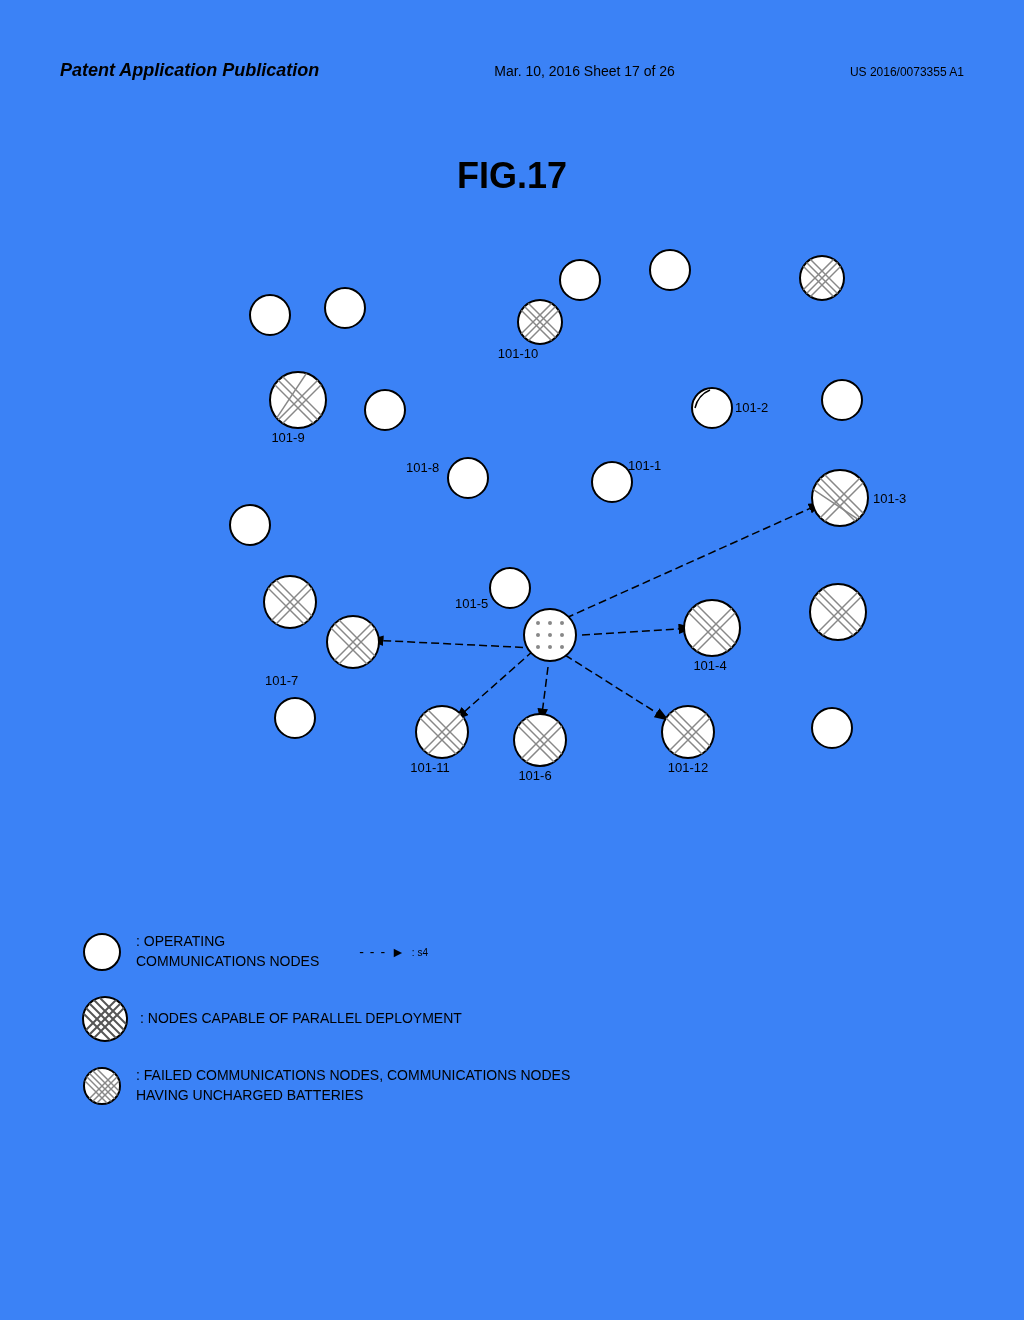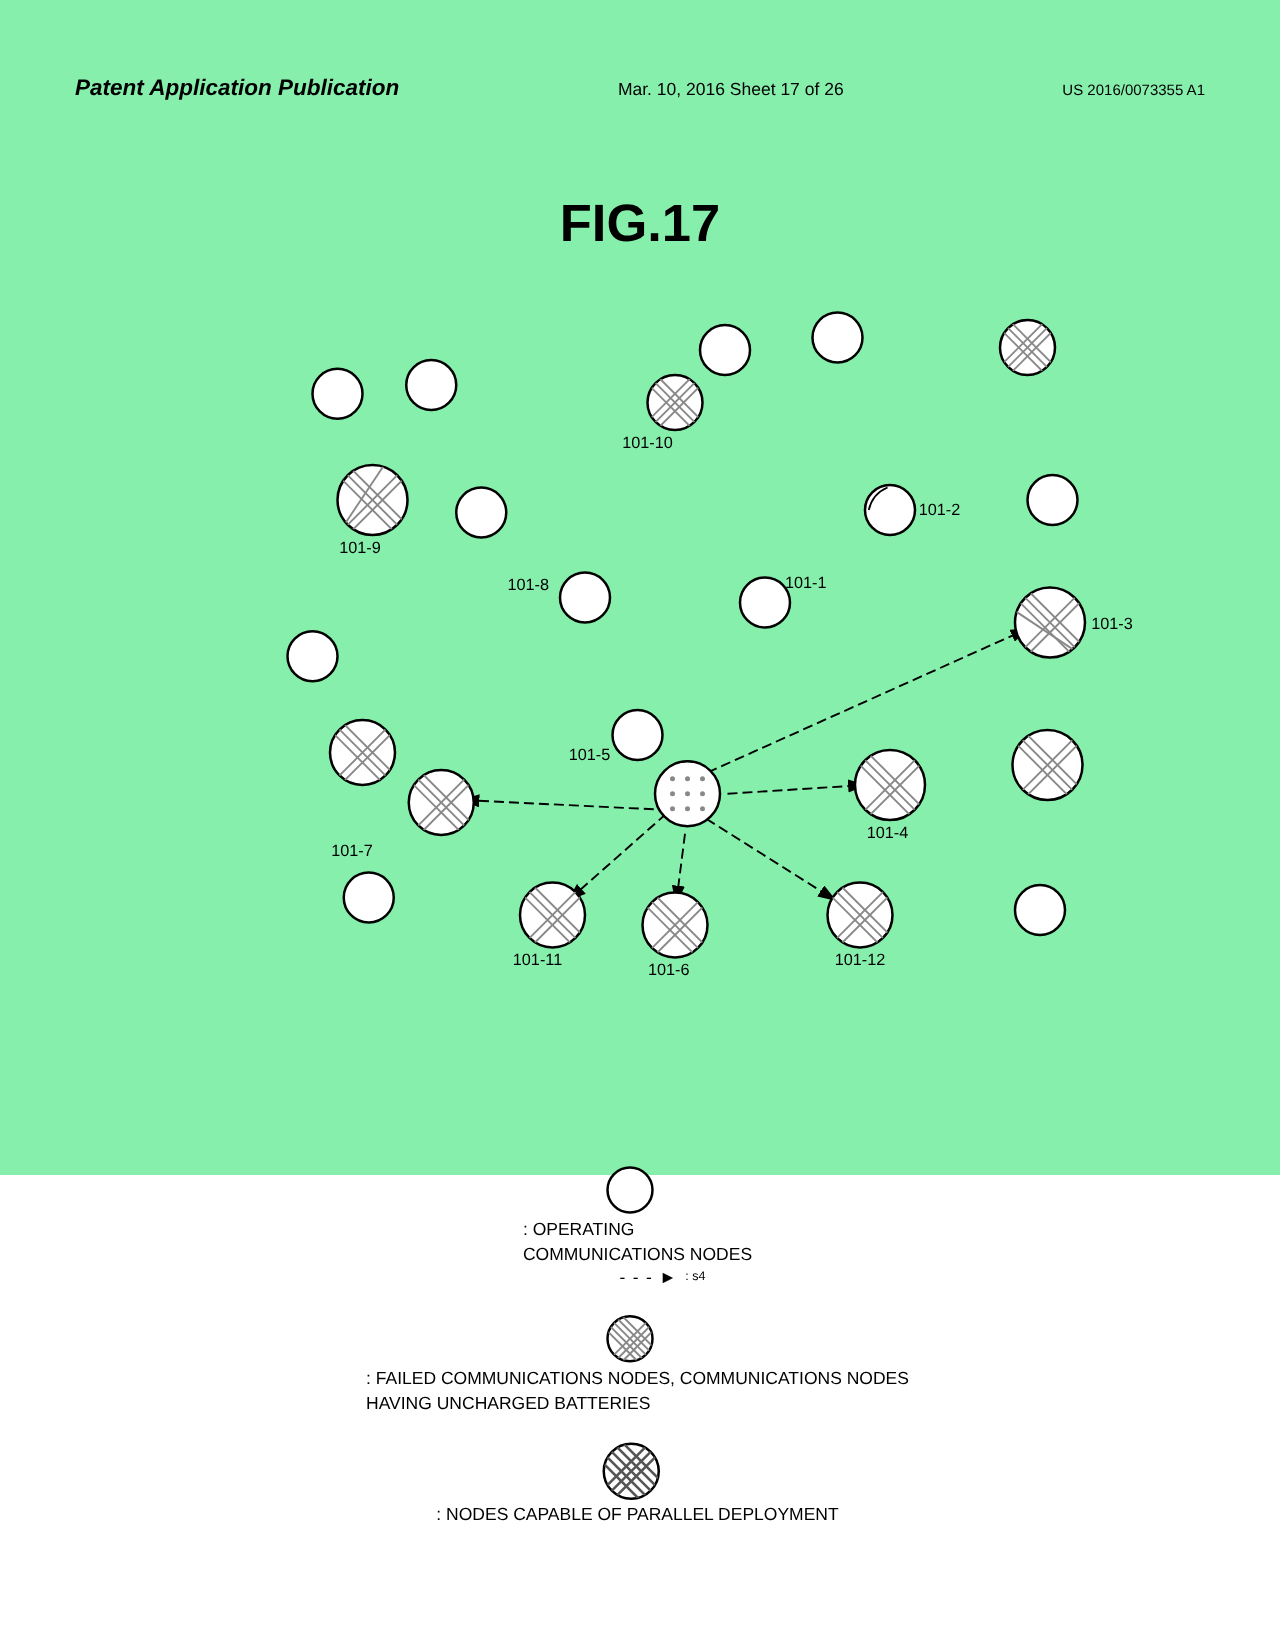"Patent Application Publication" .page-container { background: #86efac -> #3b82f6; height: 940px -> 1320px }
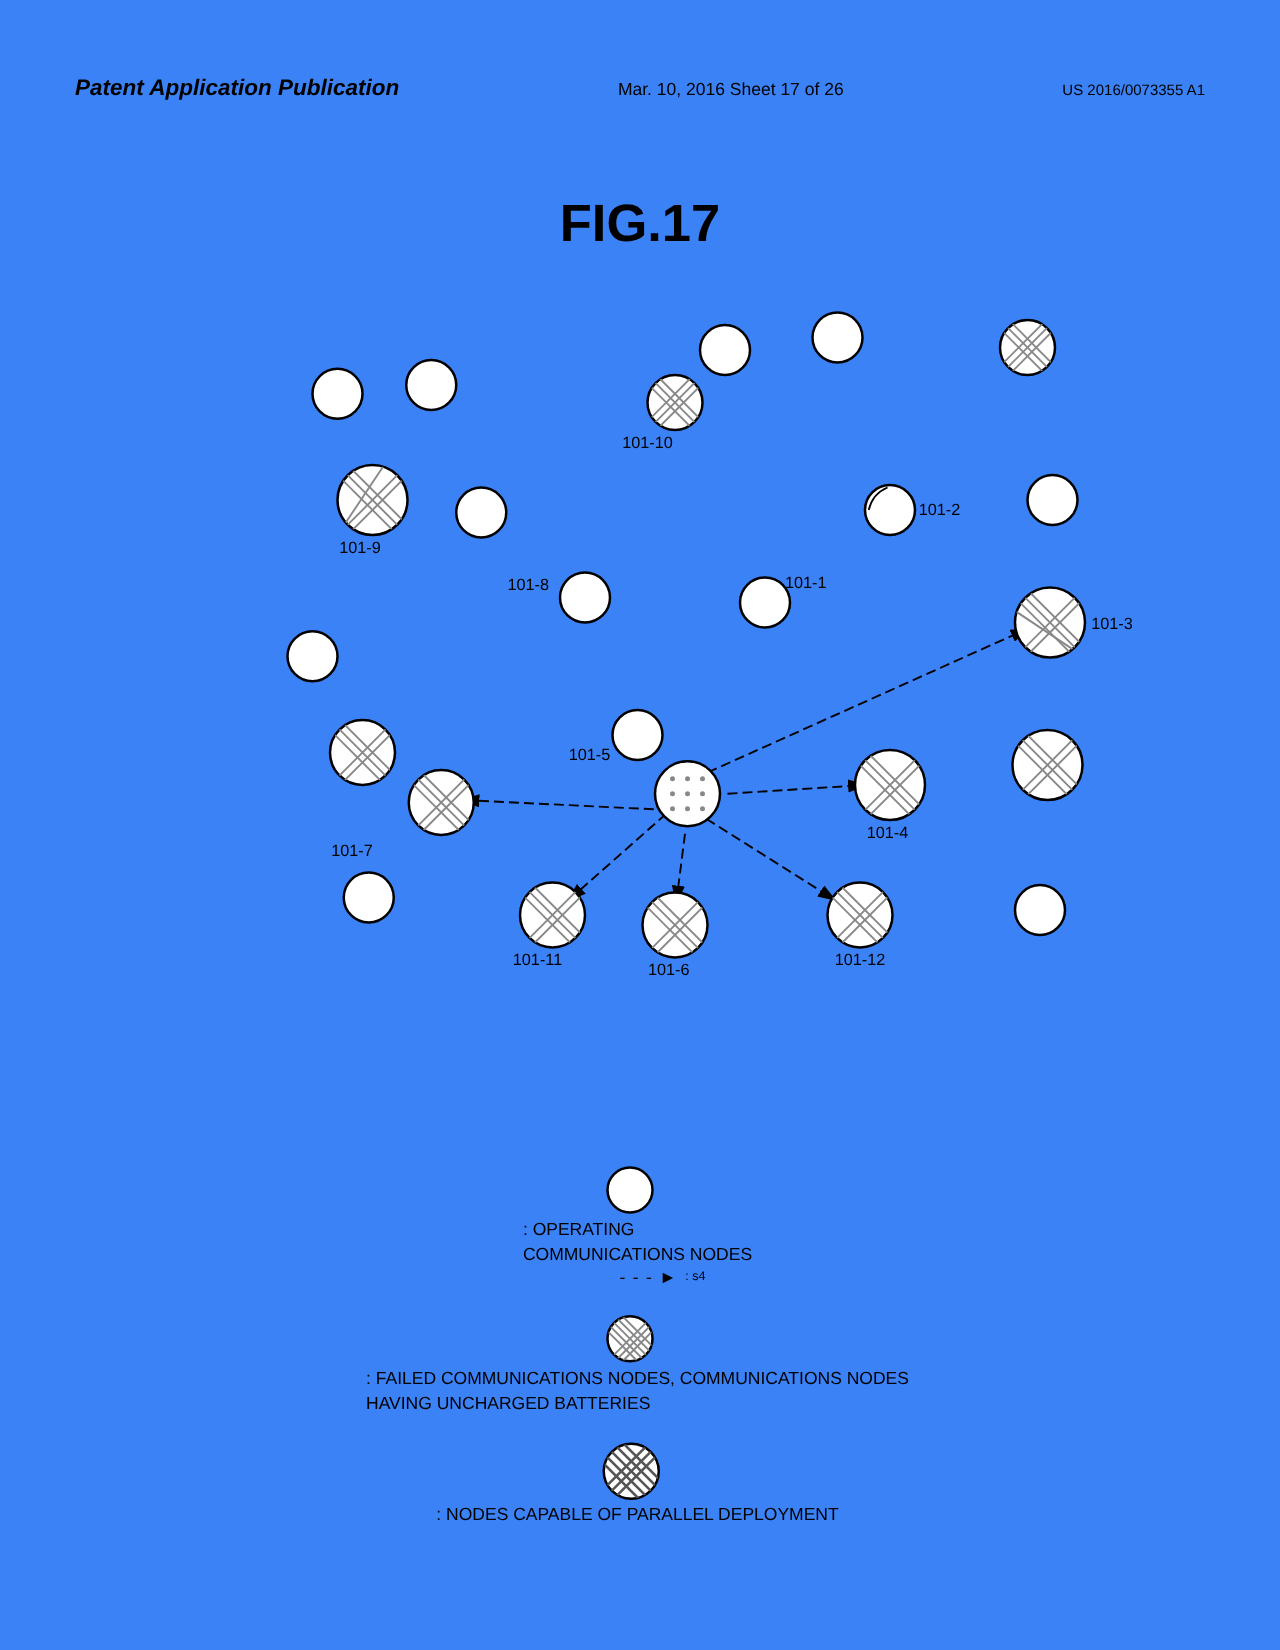"FIG.17" .fig-title { font-size: 42px -> 36px }
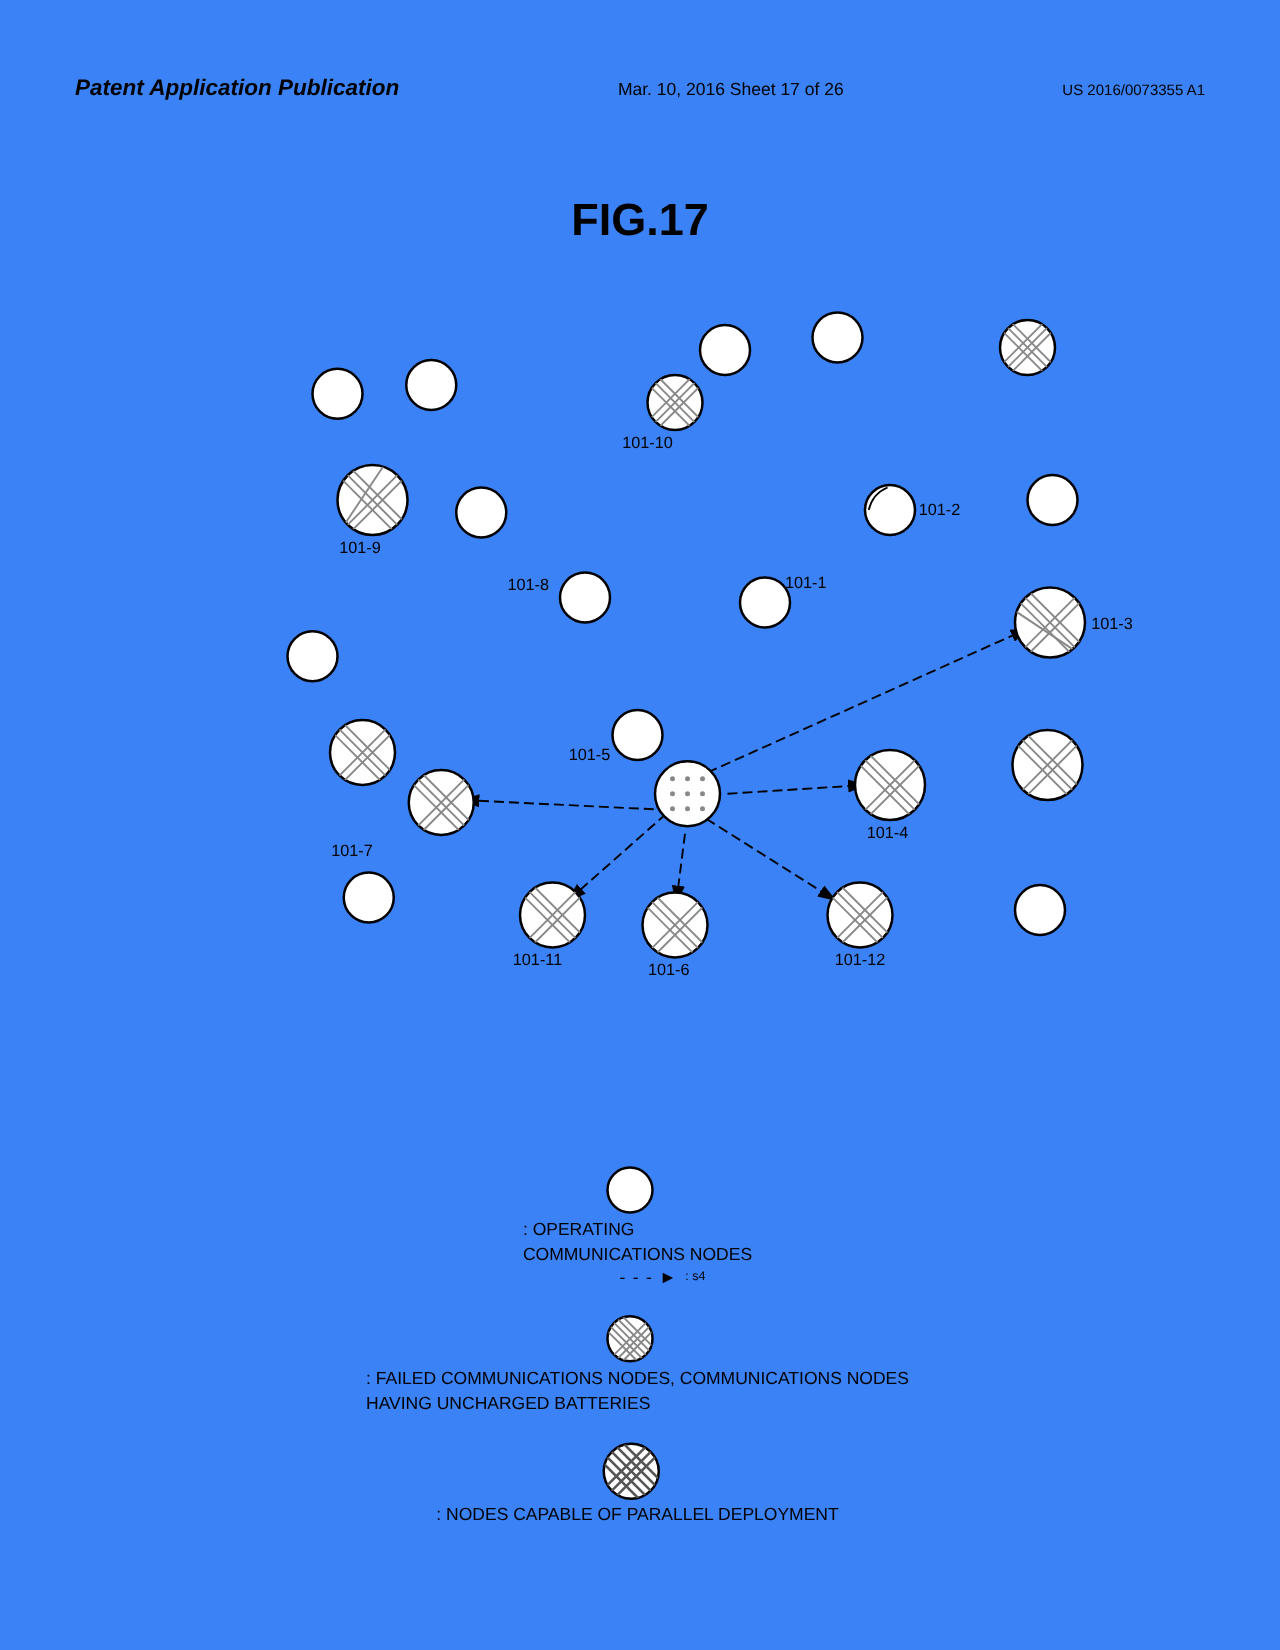": OPERATING" .legend-item { flex-direction: column -> none }
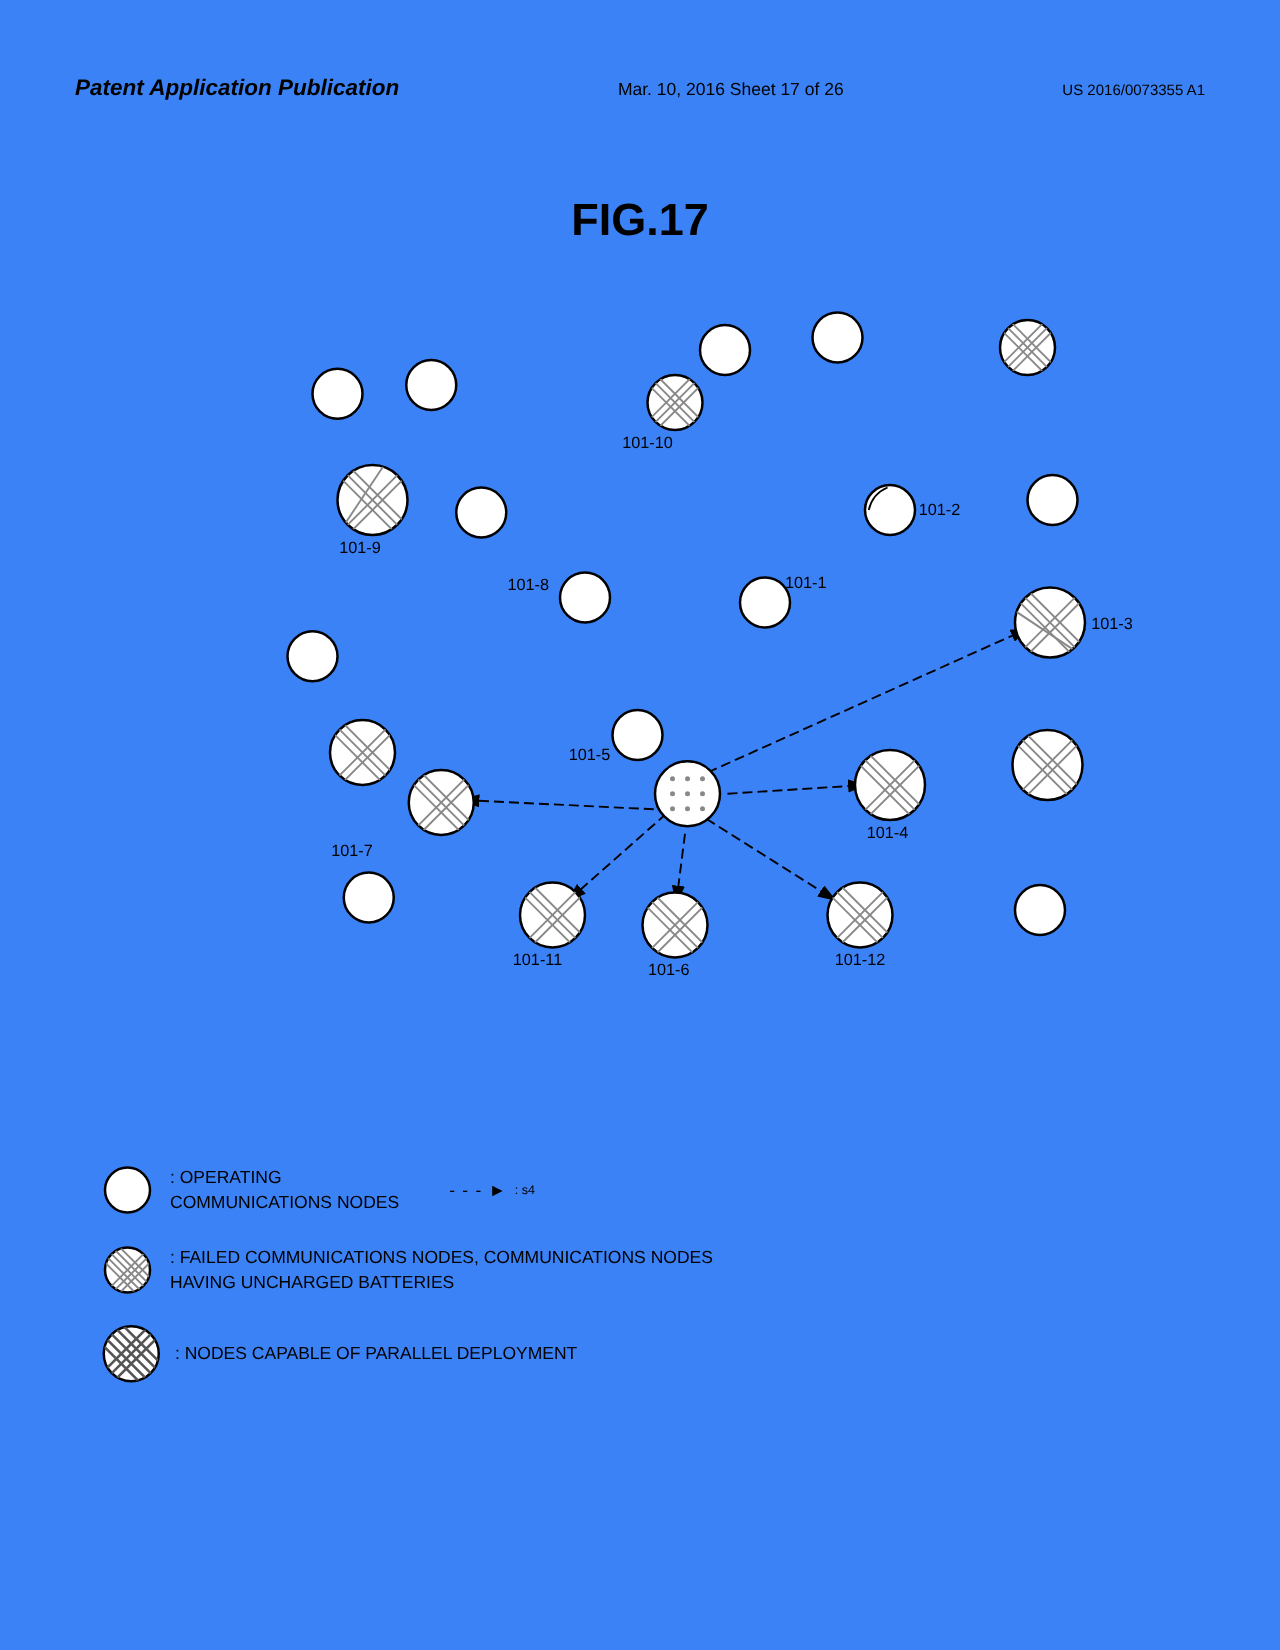": FAILED COMMUNICATIONS NODES," div.legend-item { order: before ": NODES CAPABLE OF PARALLEL" -> after ": NODES CAPABLE OF PARALLEL" }
